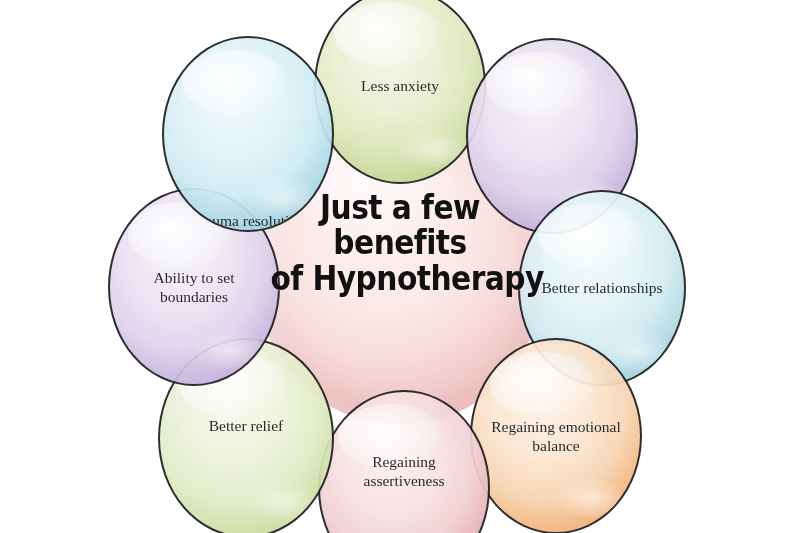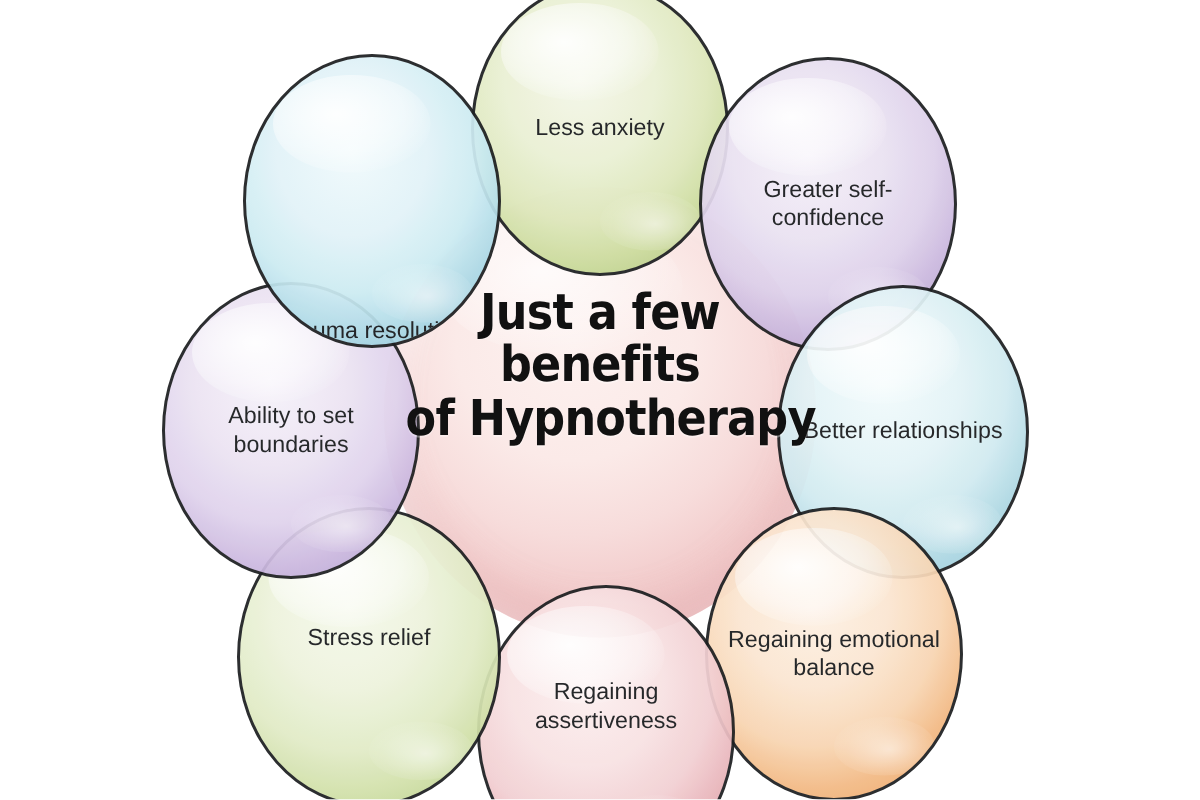"Less anxiety" .bubble .lbl { font-family: Liberation Sans, sans-serif -> Liberation Serif, serif }
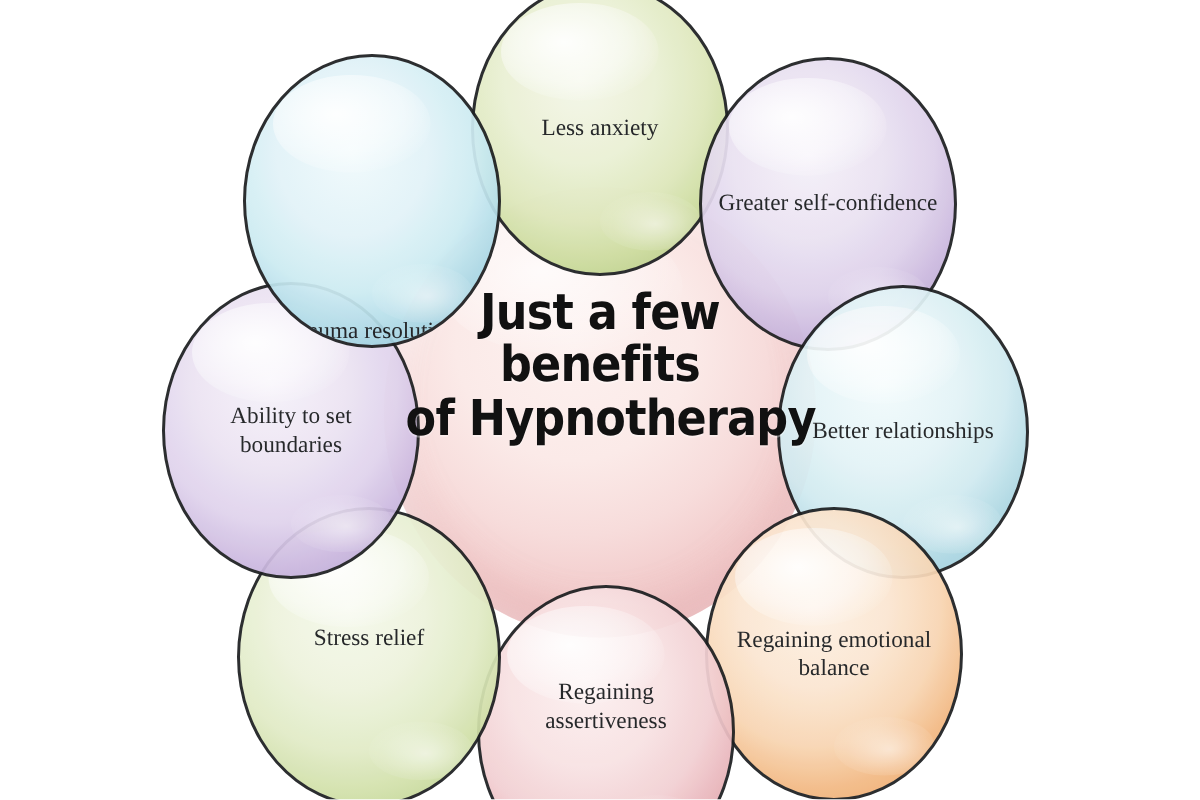"Greater self-confidence" span.lbl { html: <span>Greater self-confidence</span> -> none }
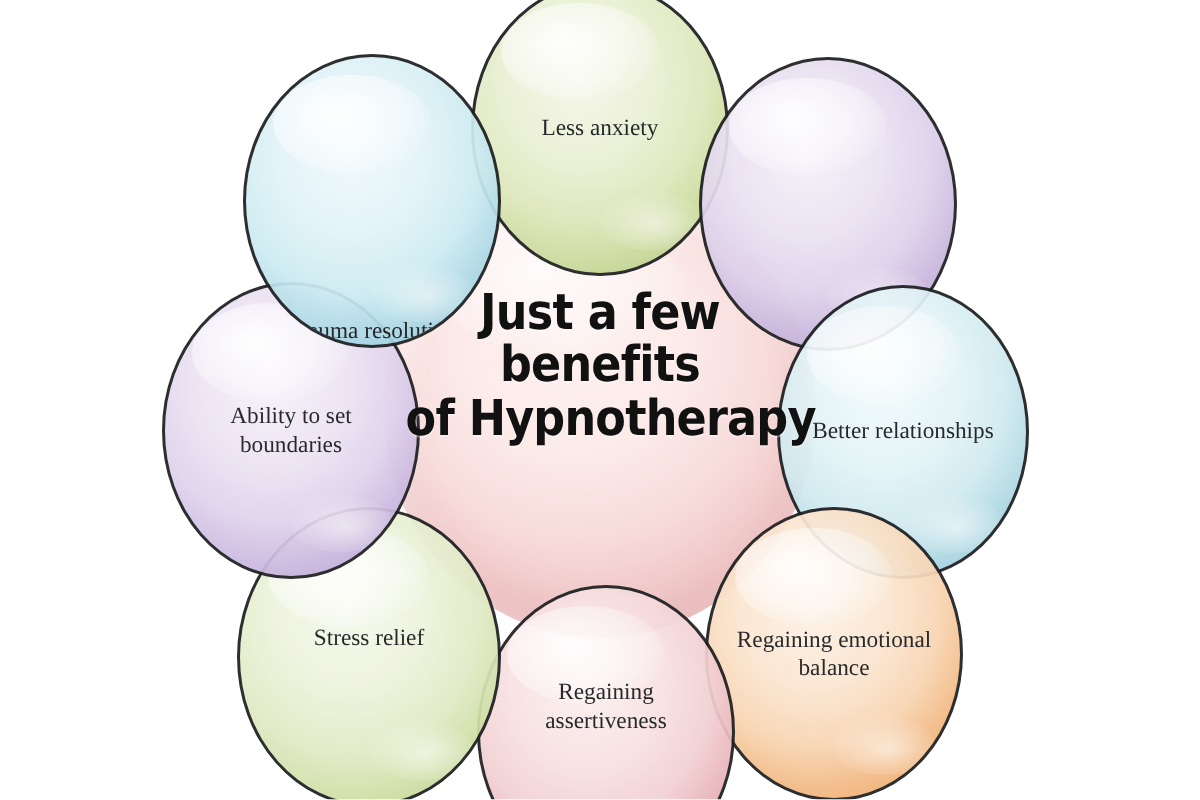"Stress relief" span.lbl { text: Stress -> Better }
